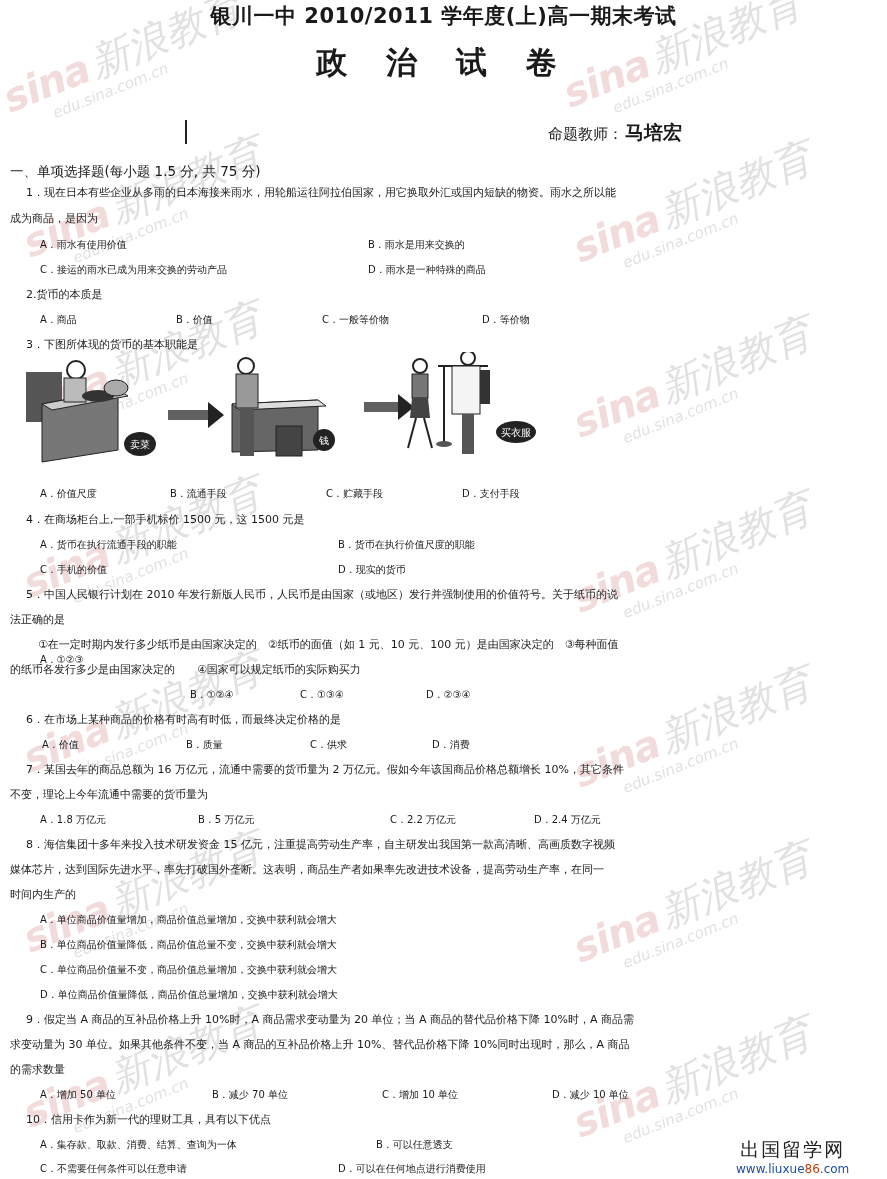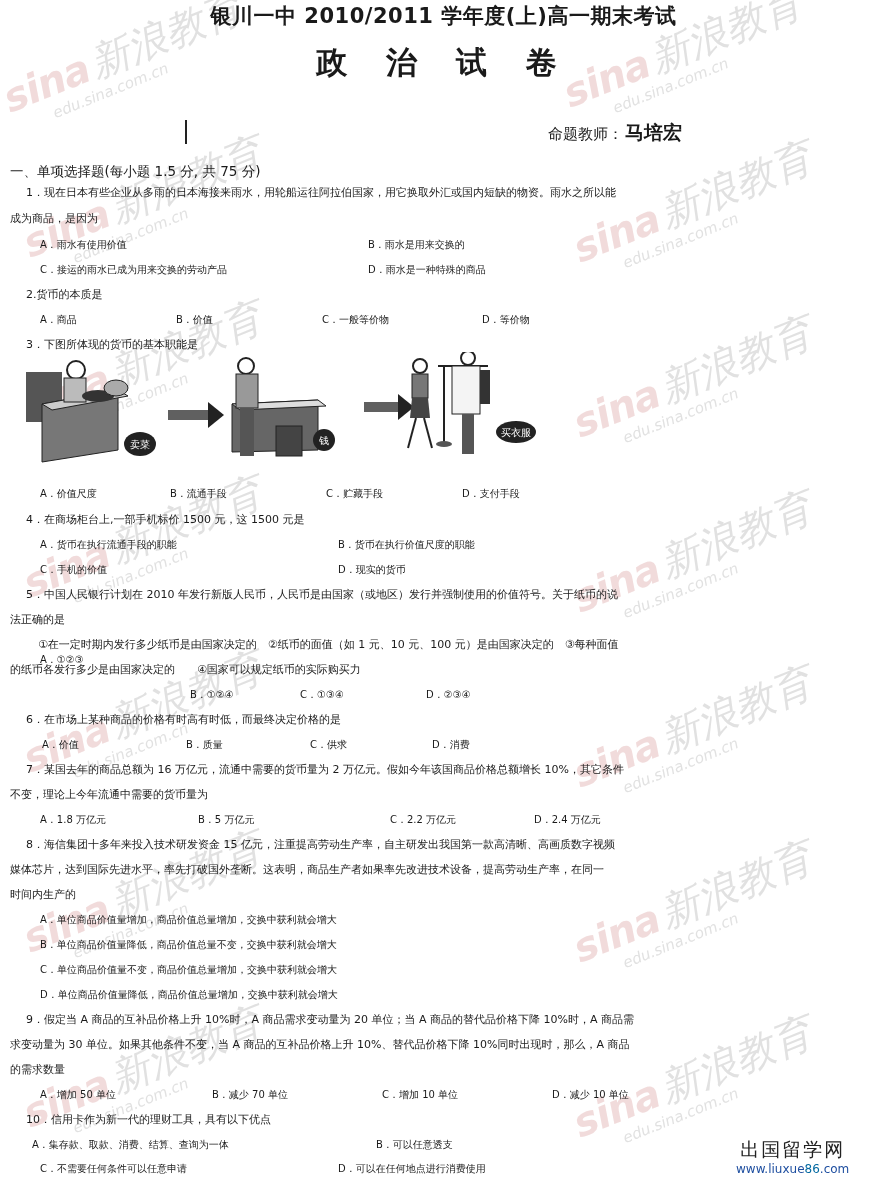"A．集存款、取款、消费、结算、查询为一体" div.opt { left: 32px -> 40px }
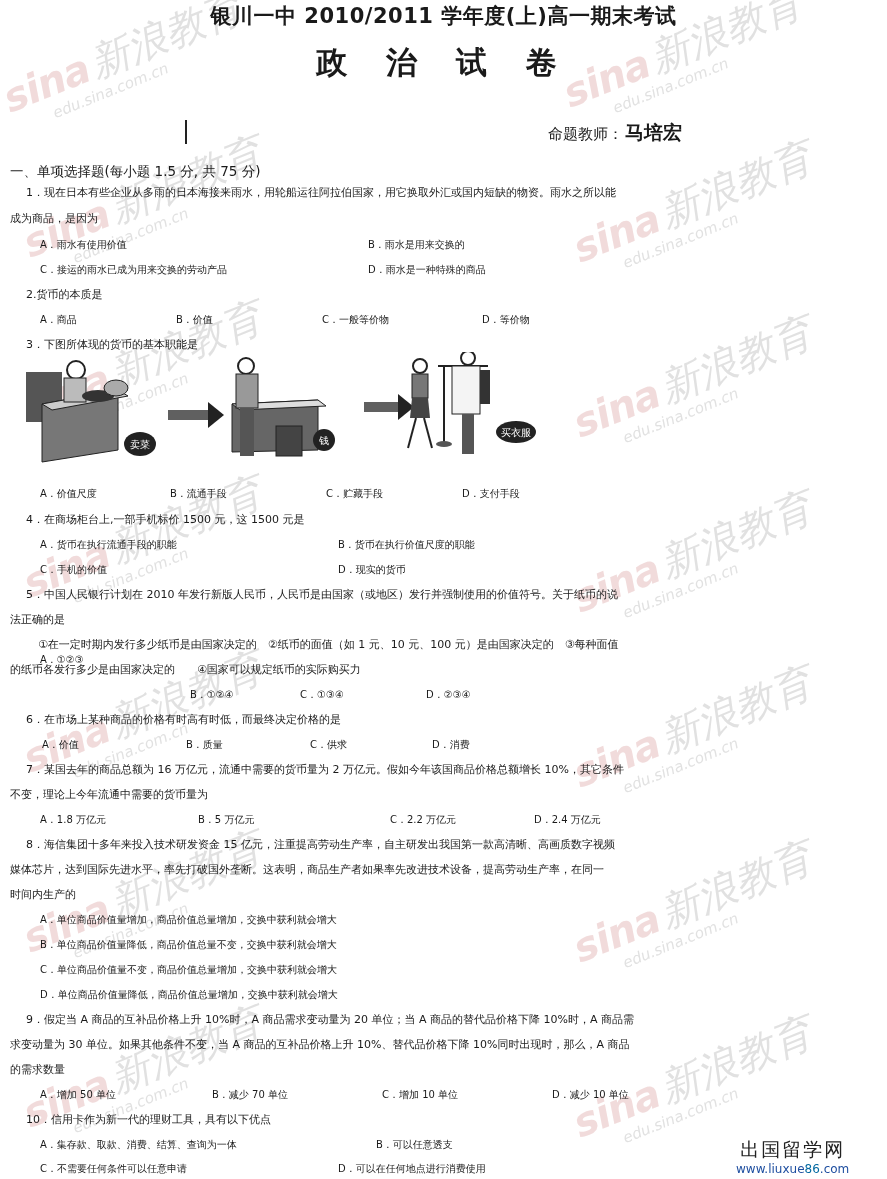"86" .brand .b2 span { color: #0369a1 -> #c2410c }
